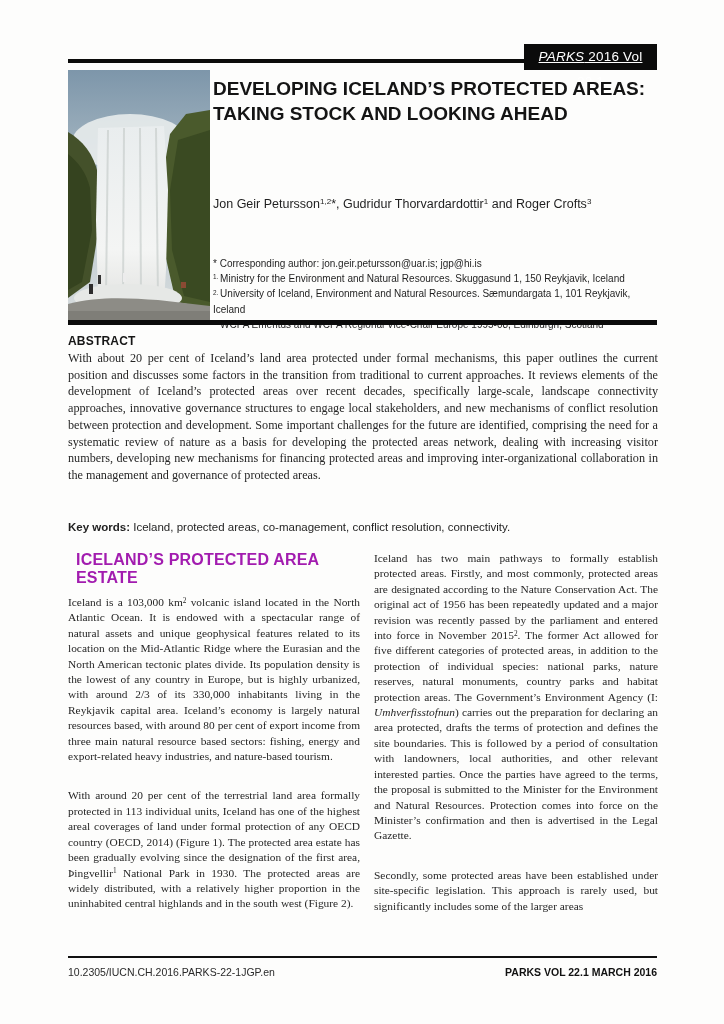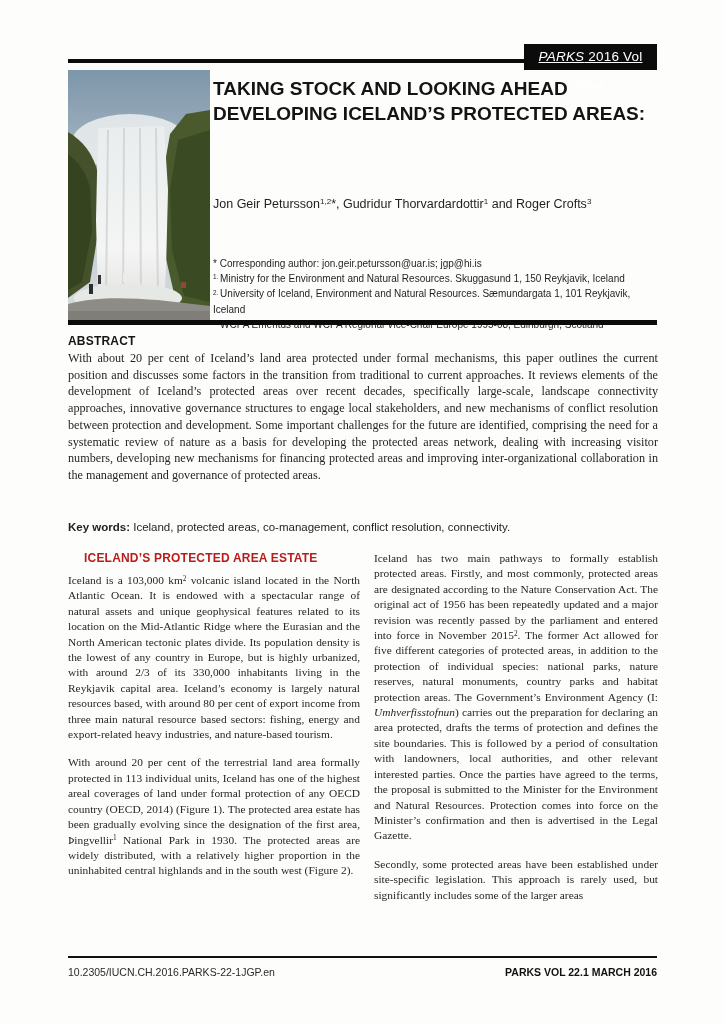"TAKING STOCK AND LOOKING AHEAD" span.tline { order: before "DEVELOPING ICELAND’S PROTECTED AREAS:" -> after "DEVELOPING ICELAND’S PROTECTED AREAS:" }
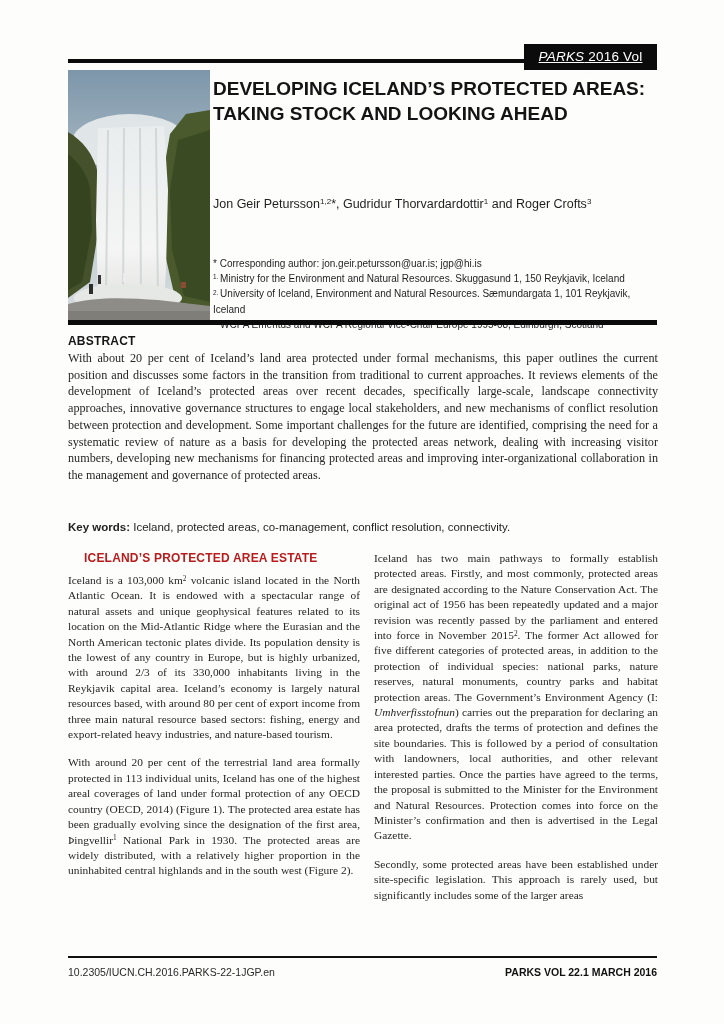"ICELAND’S PROTECTED AREA ESTATE" .sec-head { color: #b91c1c -> #a21caf; font-size: 12px -> 16px; margin: 0 0 8px 16px -> 0 0 8px 8px }
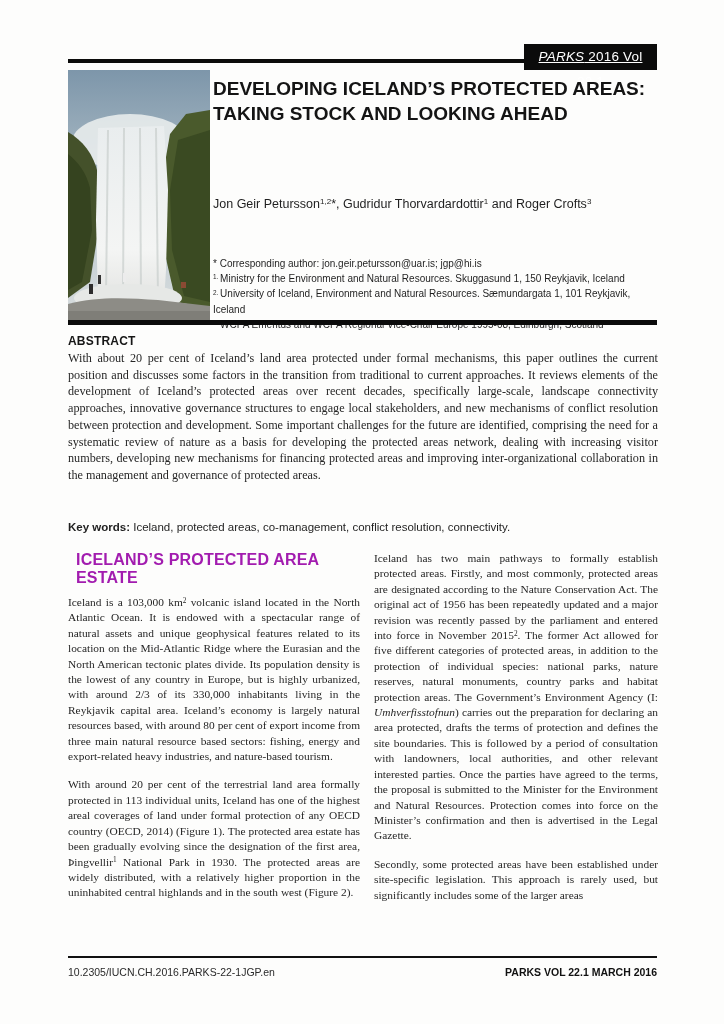"With around 20 per cent" .body + .body { margin-top: 13px -> 24px }
